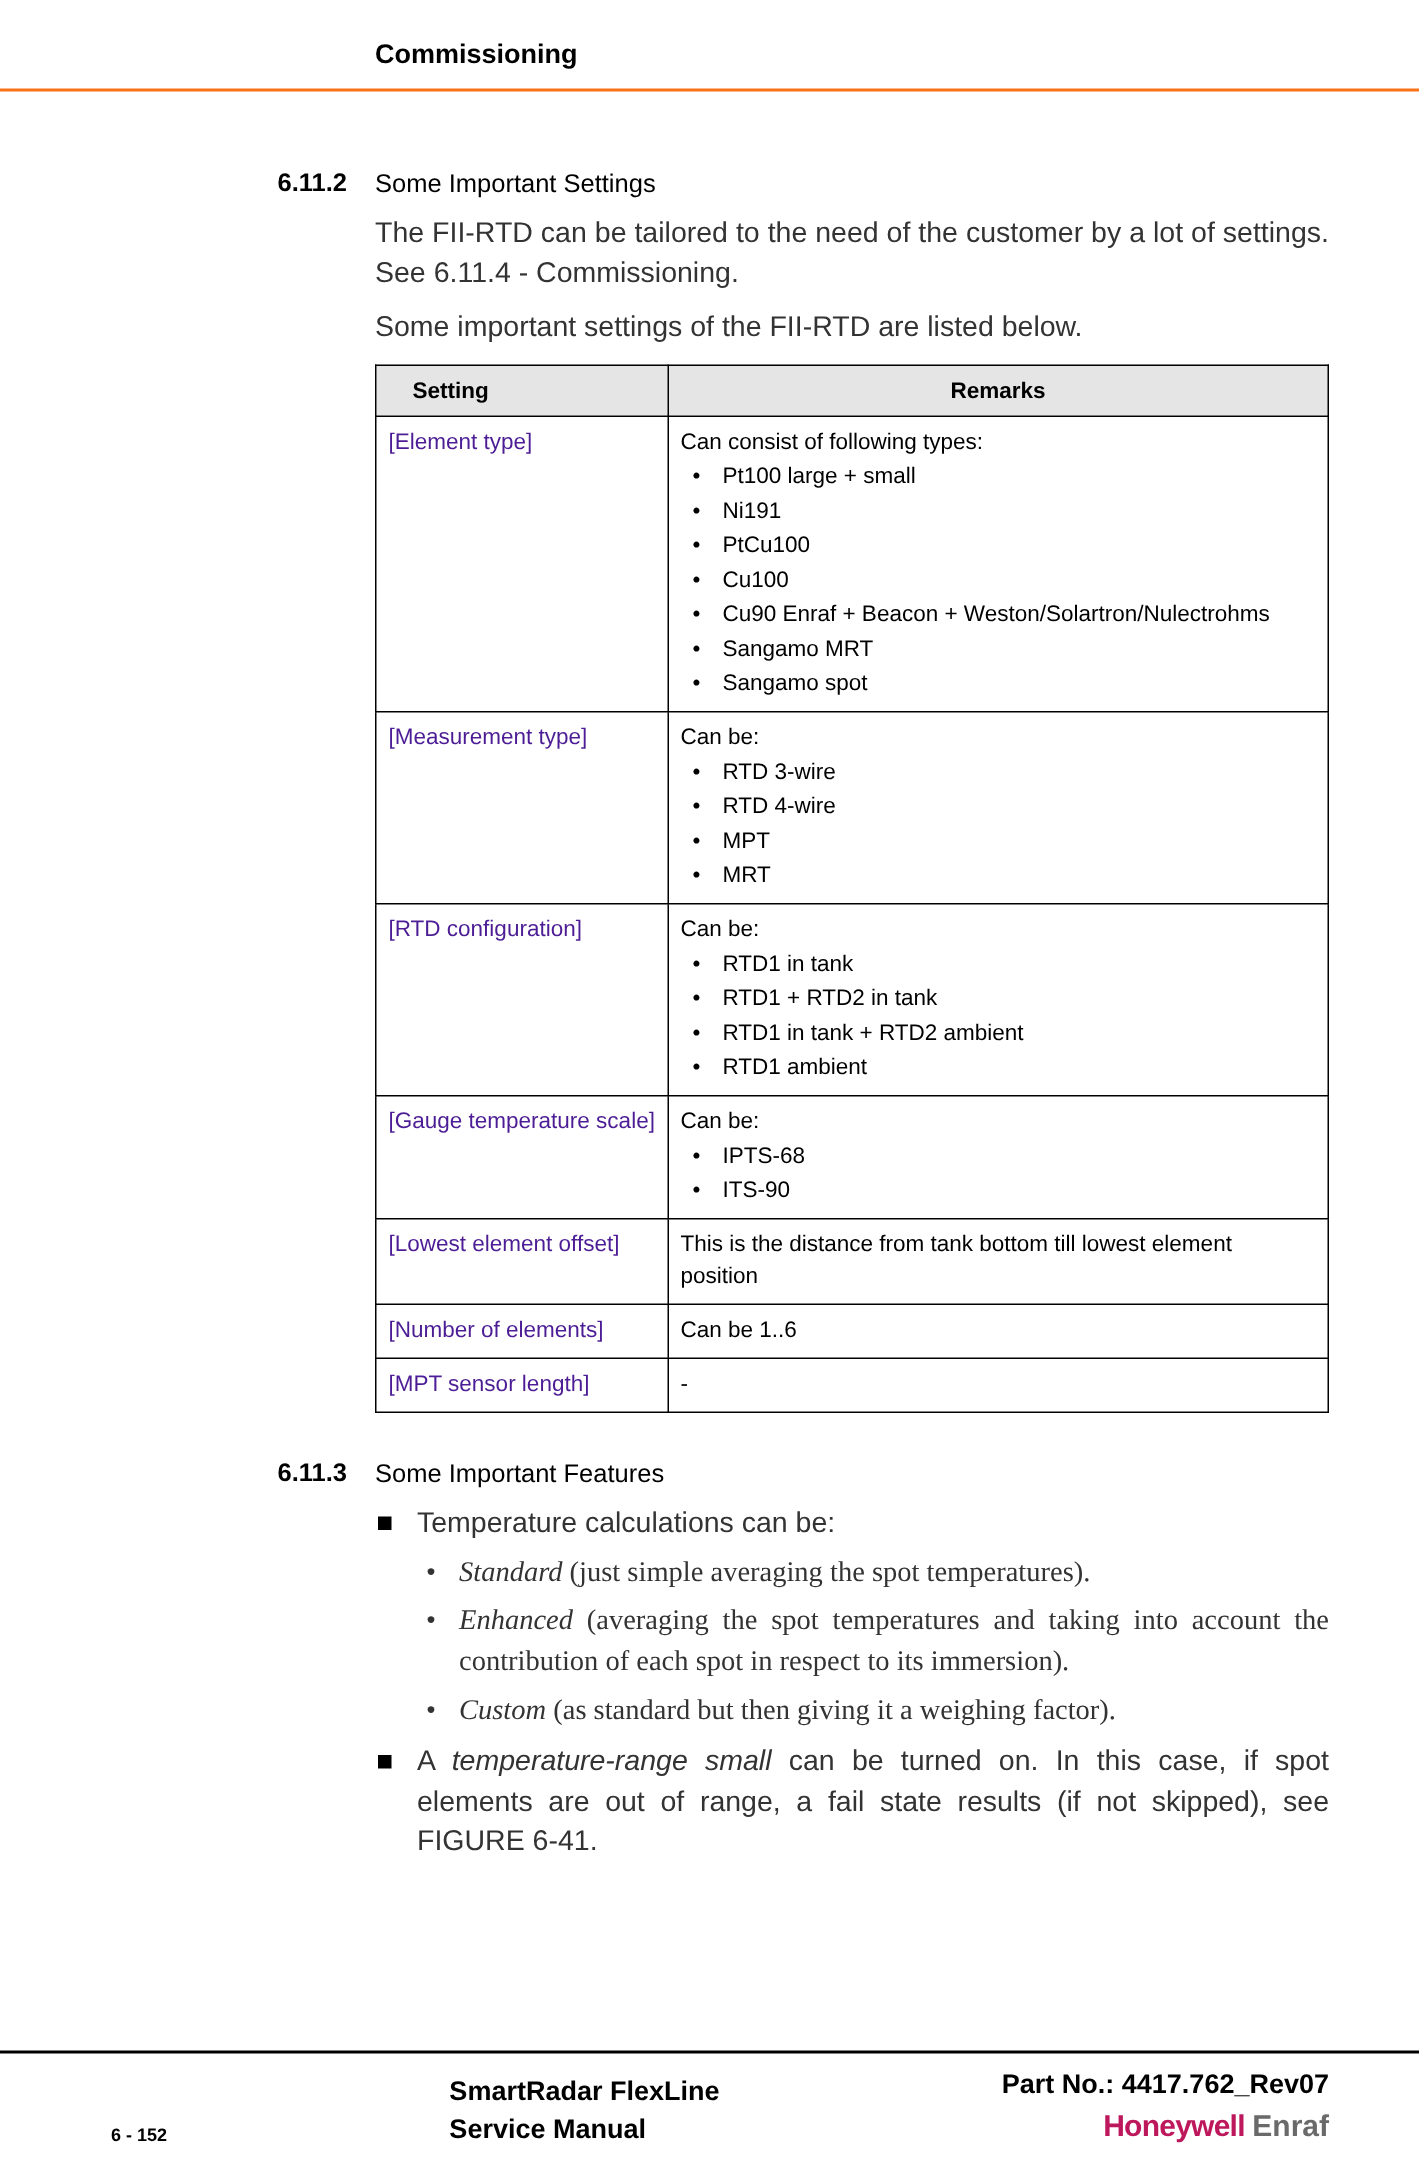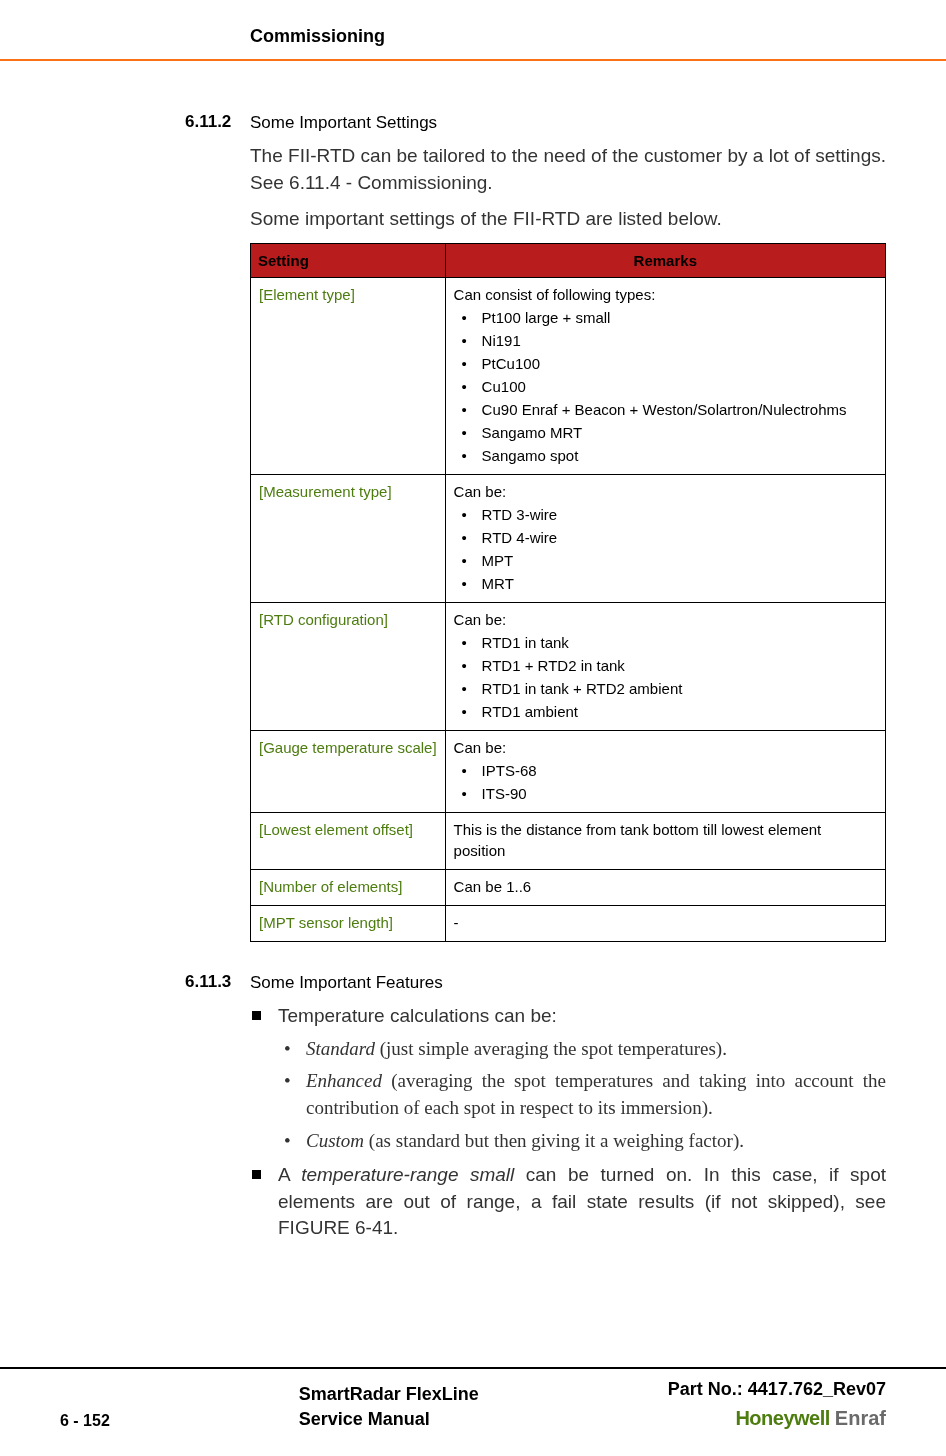"Setting" table.settings th { background: #b91c1c -> #e5e5e5; padding: 6px 7px -> 6px 24px }
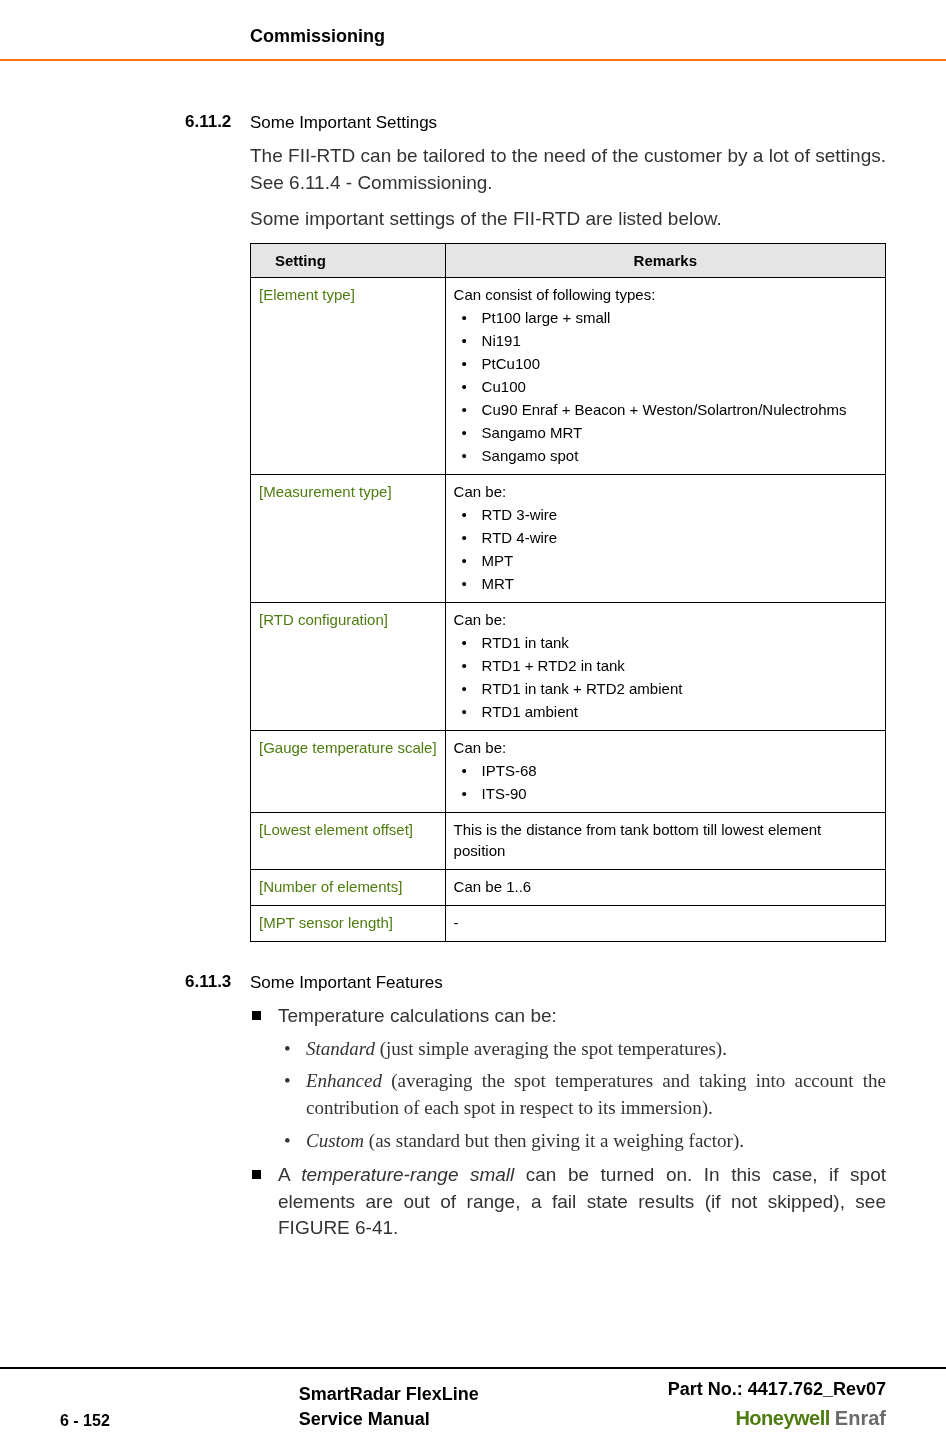"[Element type]" table.settings td.setting-name { color: #4d7c0f -> #4c1d95 }
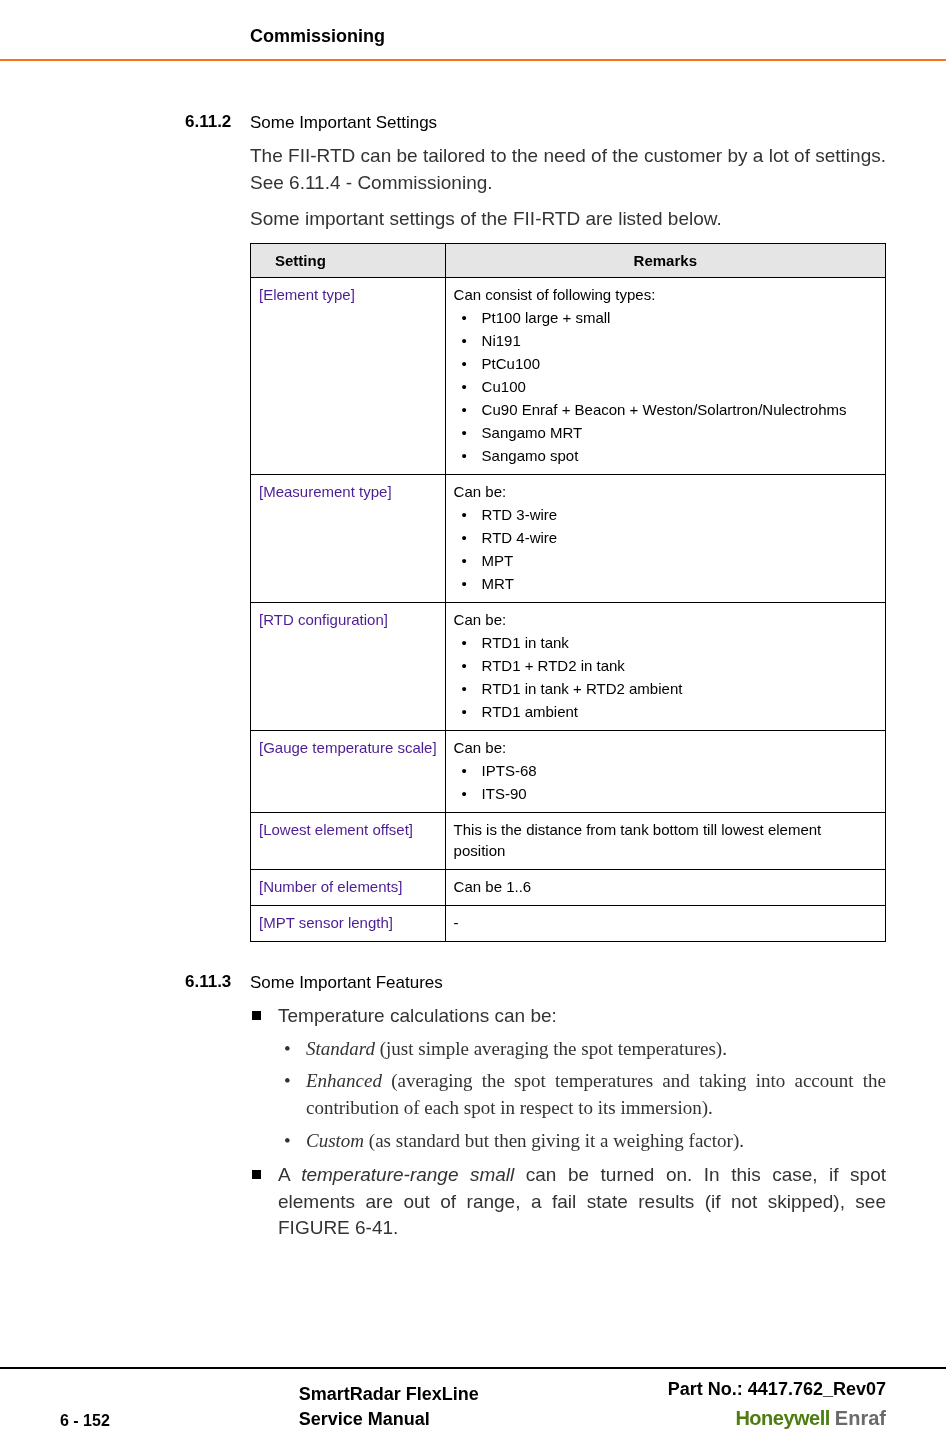"6 - 152" .footer-left { font-size: 16px -> 12px; margin-left: none -> 14px }
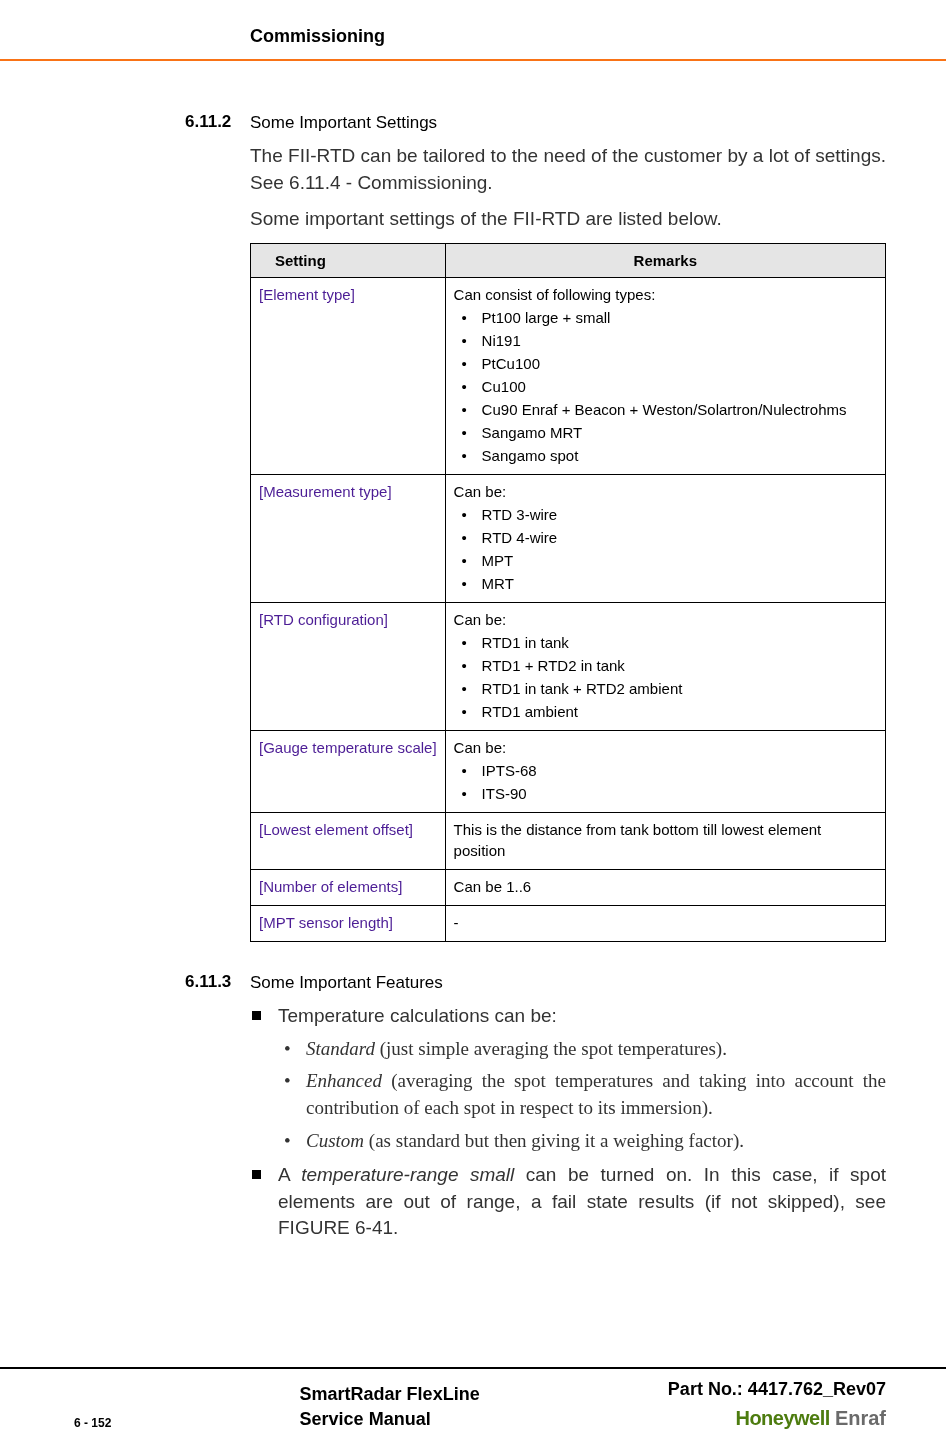"Honeywell" .logo .hw { color: #4d7c0f -> #be185d }
